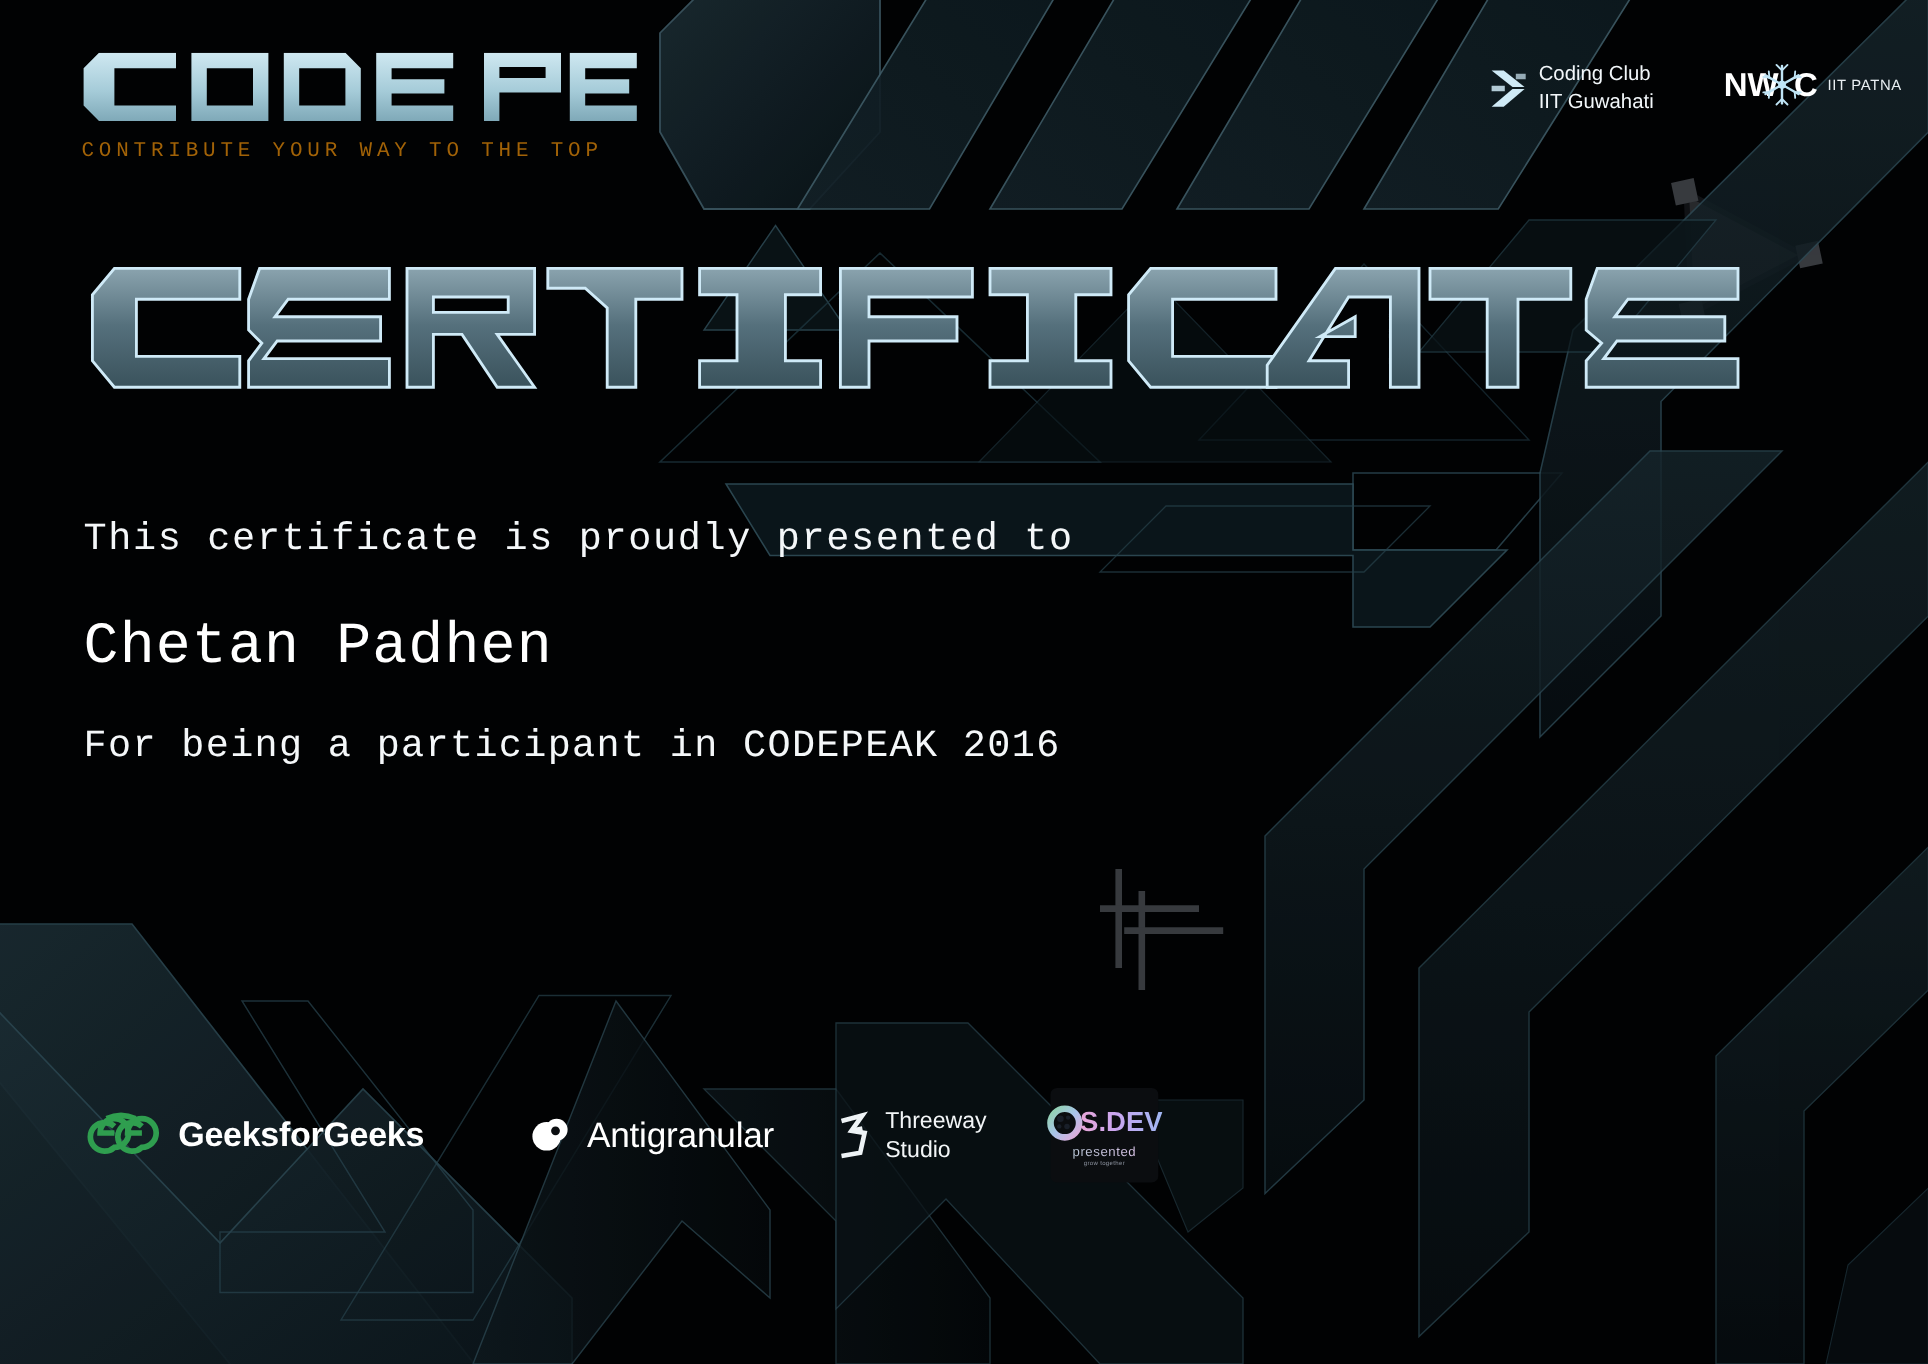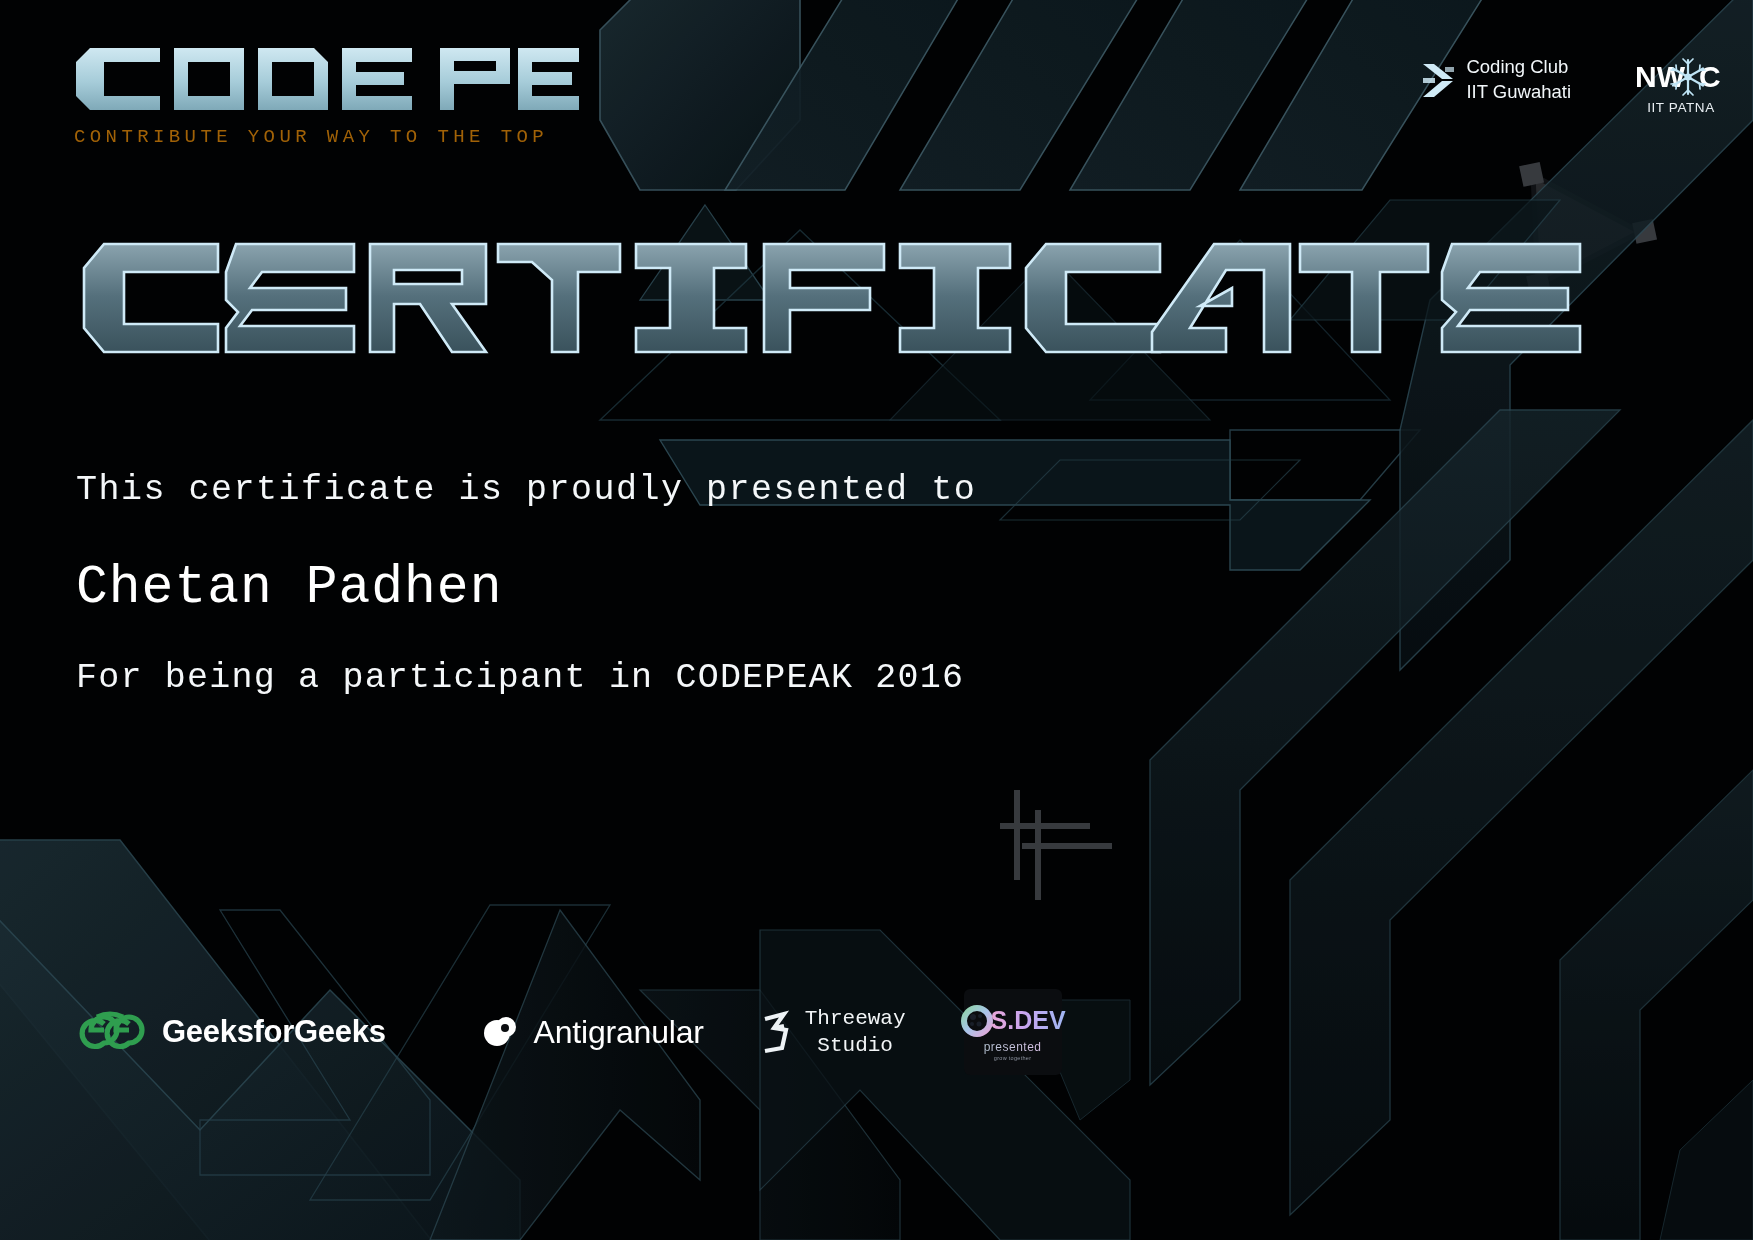"NW" .nwoc { flex-direction: column -> row }
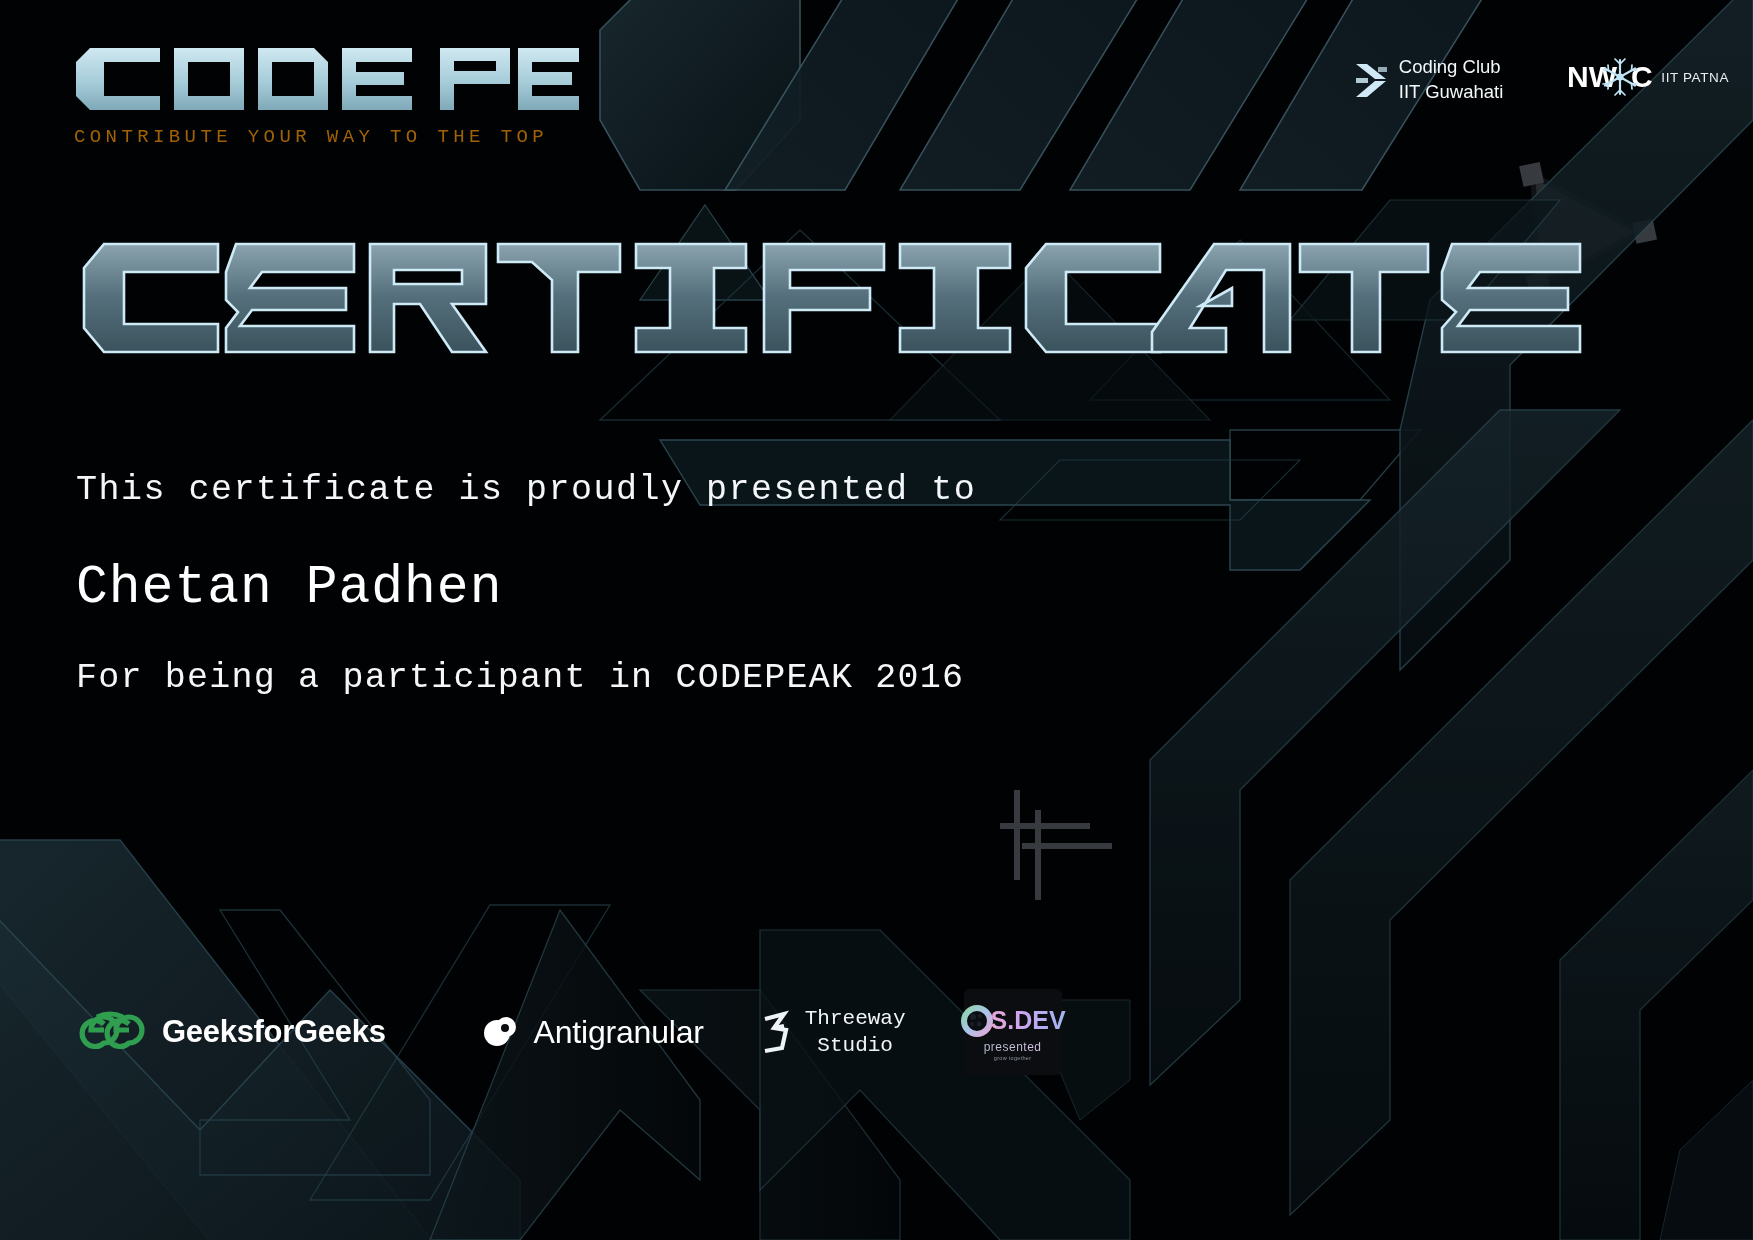"Threeway" .tw-text { font-family: Liberation Mono, monospace -> Liberation Sans, sans-serif; text-align: center -> none }
